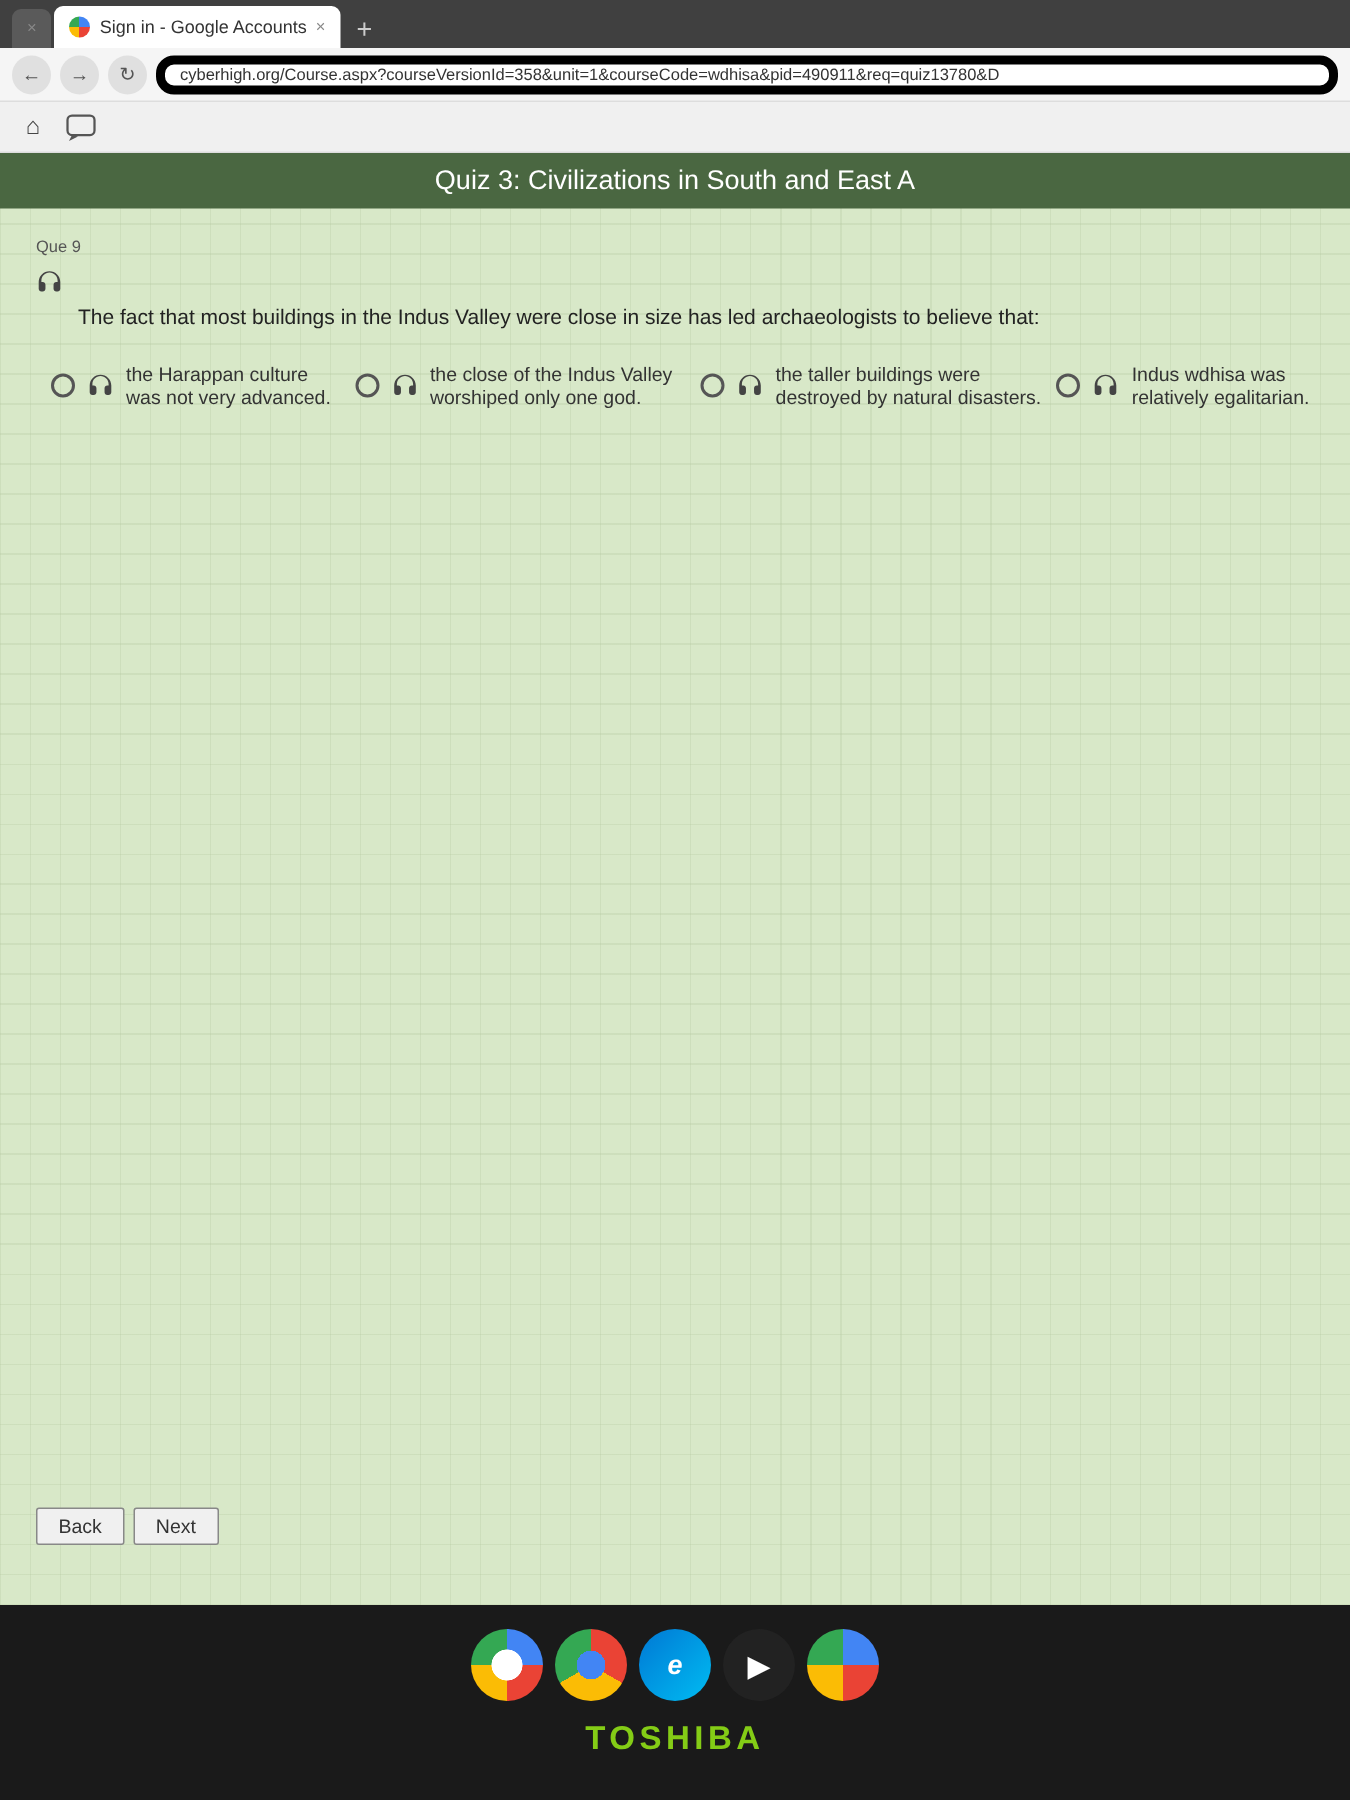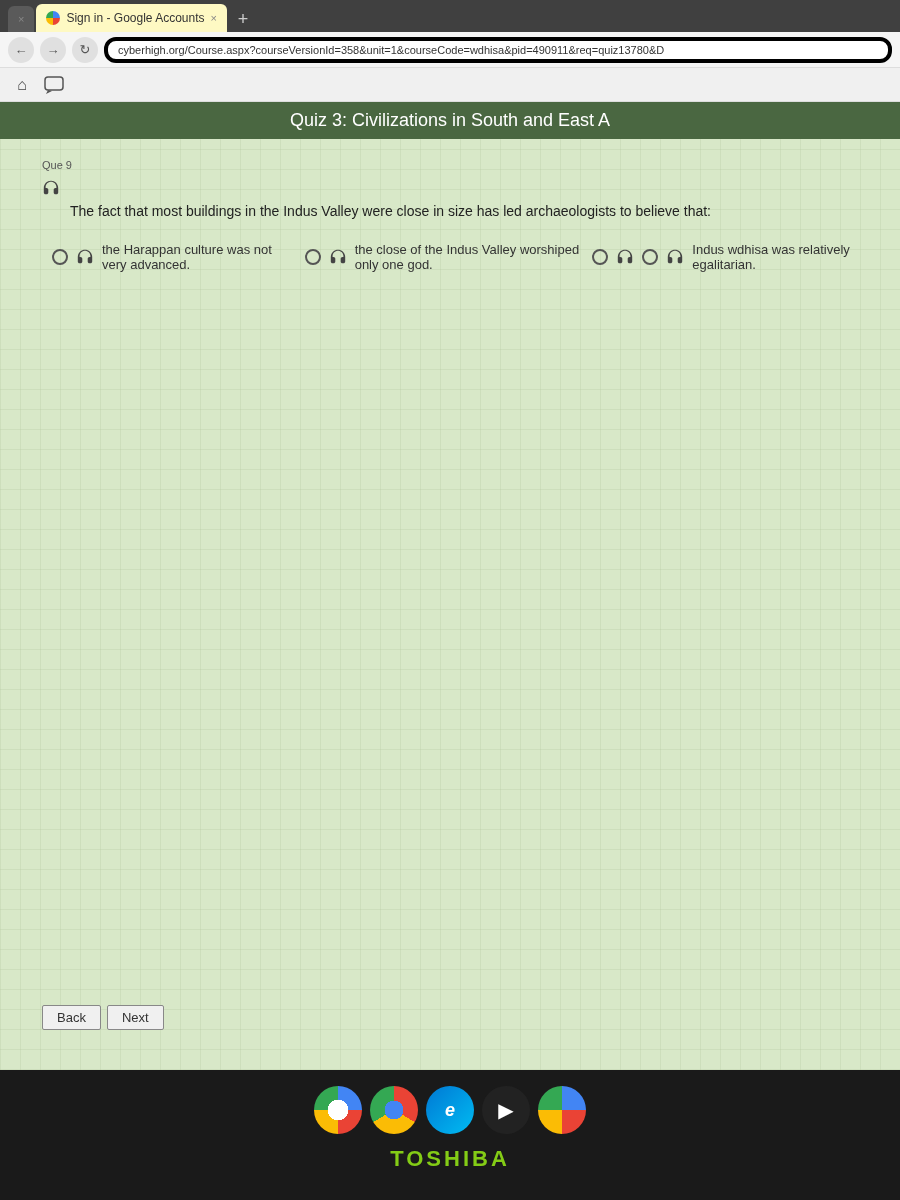"Sign in - Google Accounts" .tab-active { background: #fef9c3 -> #ffffff }
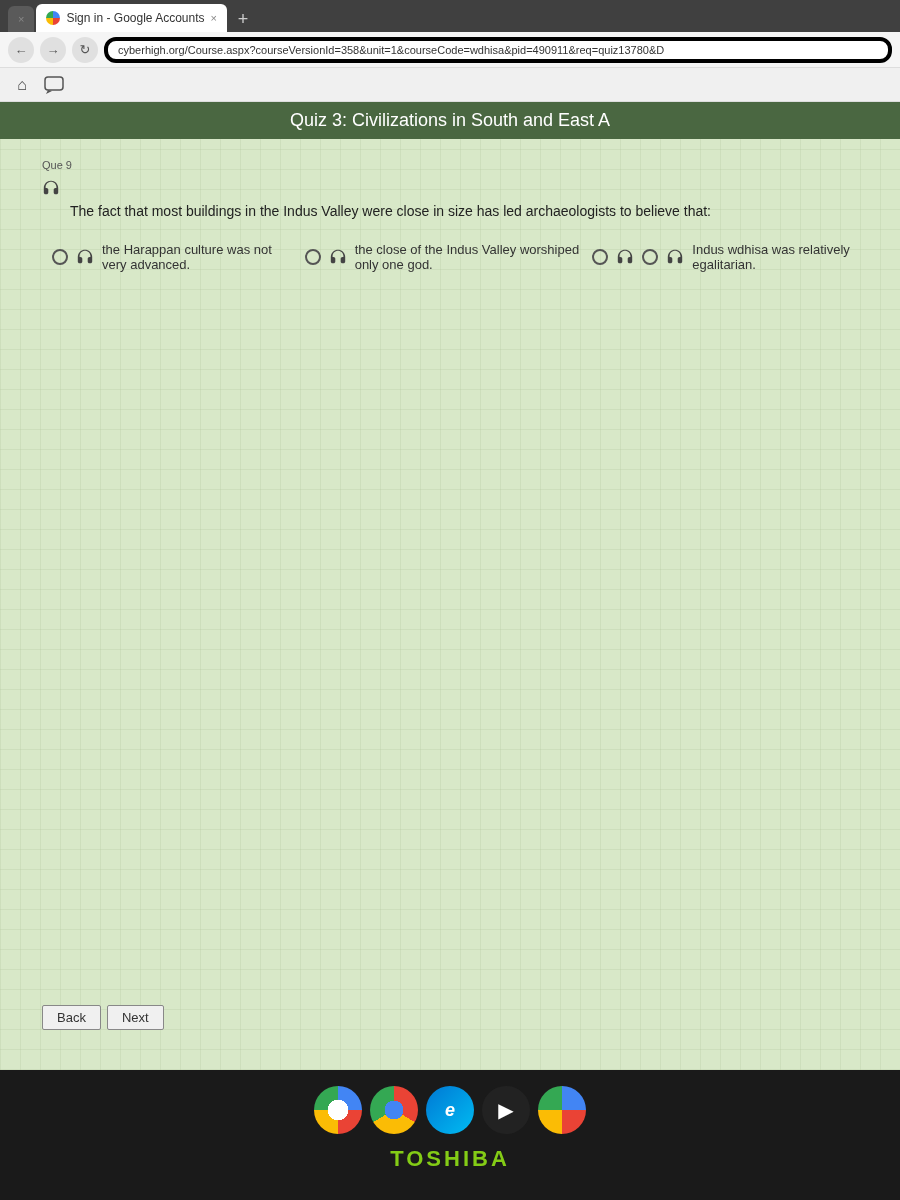"cyberhigh.org/Course.aspx?courseVersionI" .address-bar { border: 4px solid #000000 -> 6px solid #000000 }
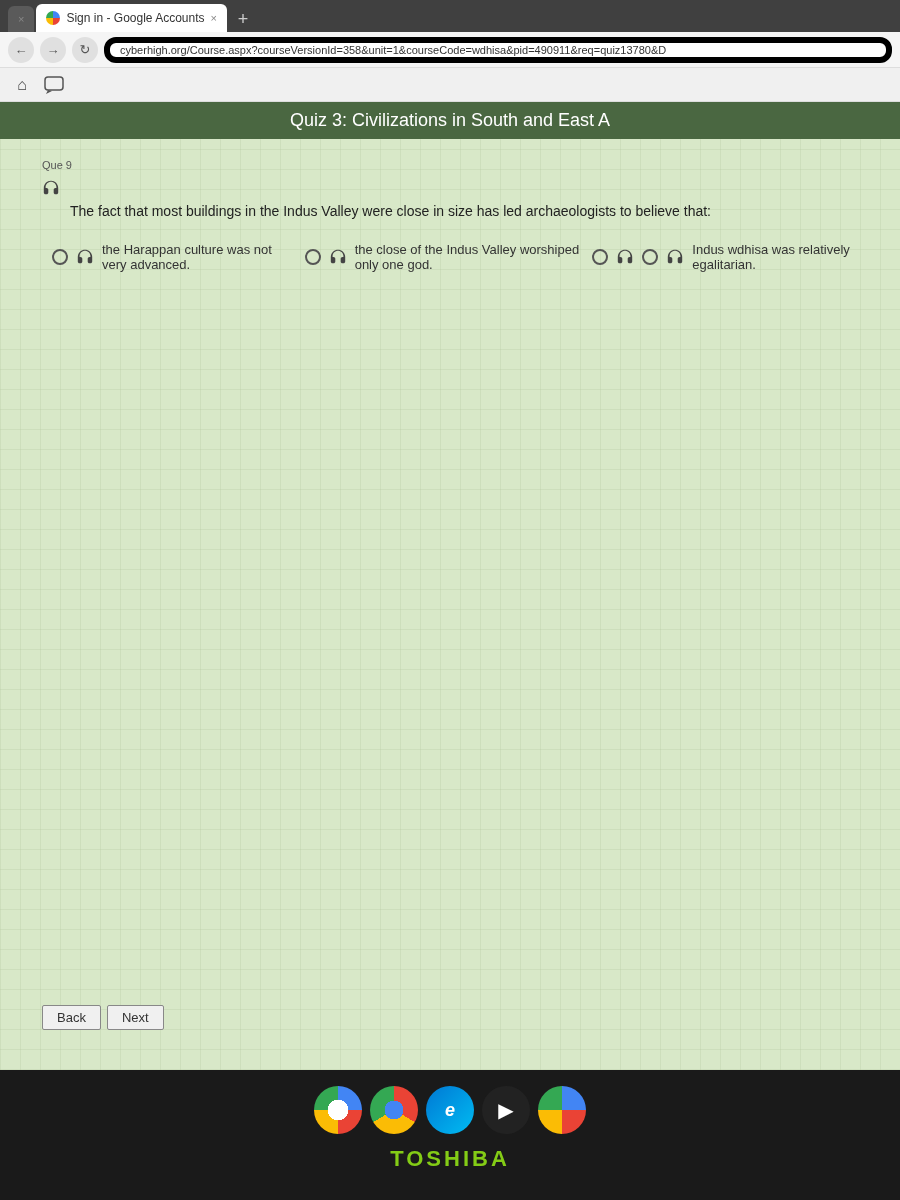"Que 9" .quiz-body { padding: 20px 42px -> 20px 24px }
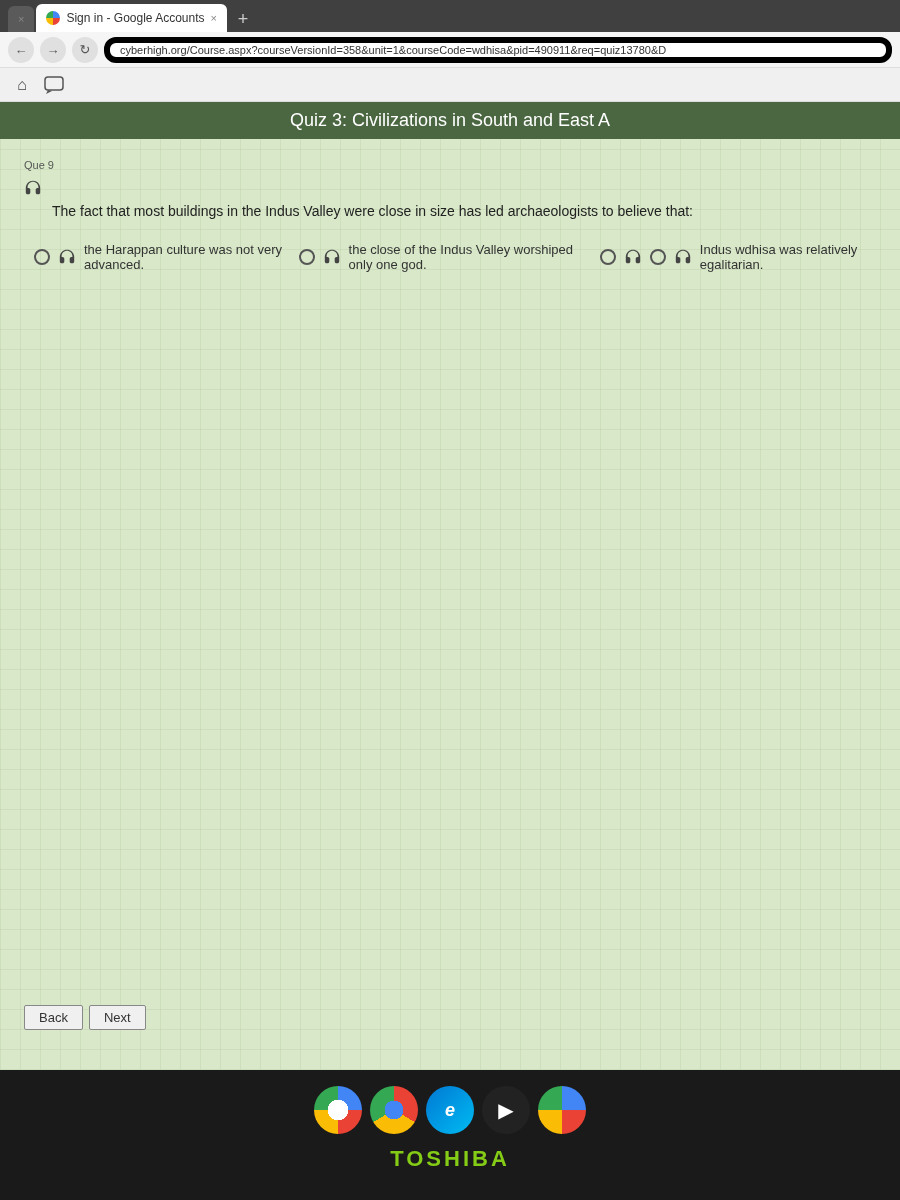"the taller buildings were destroyed" span { html: none -> <span>the taller buildings were destroyed by natural disasters.</span> }
